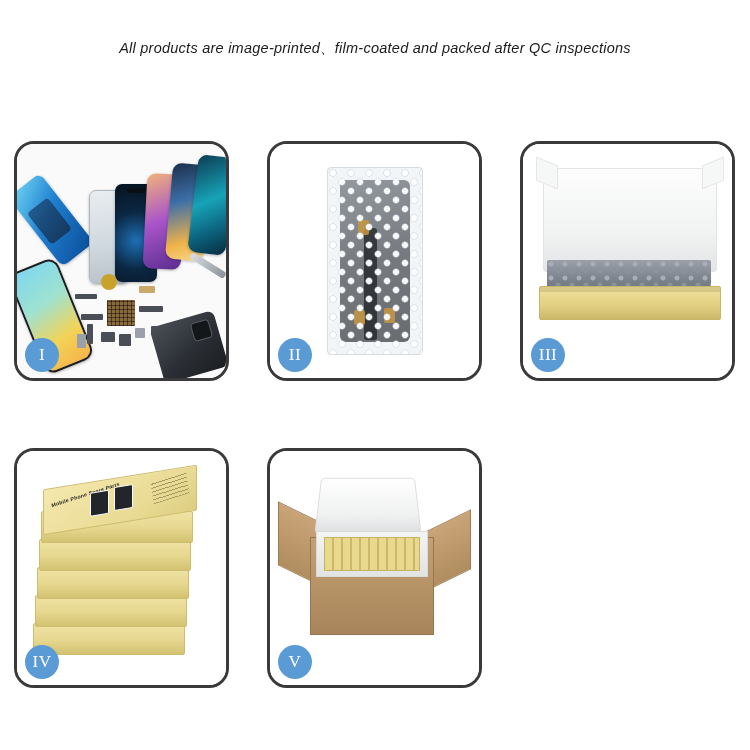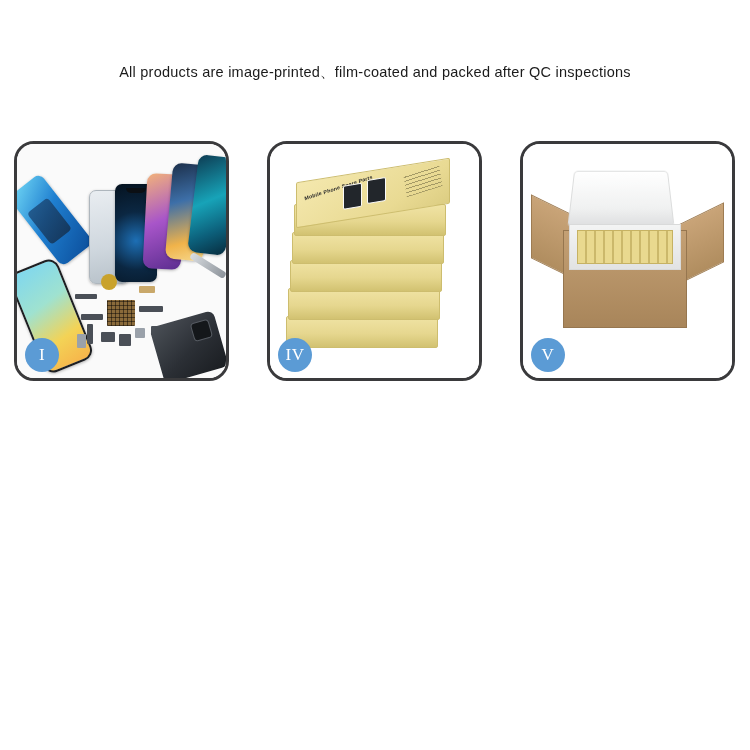"All products are" .subtitle { font-style: none -> italic; margin-top: 25px -> 1px }
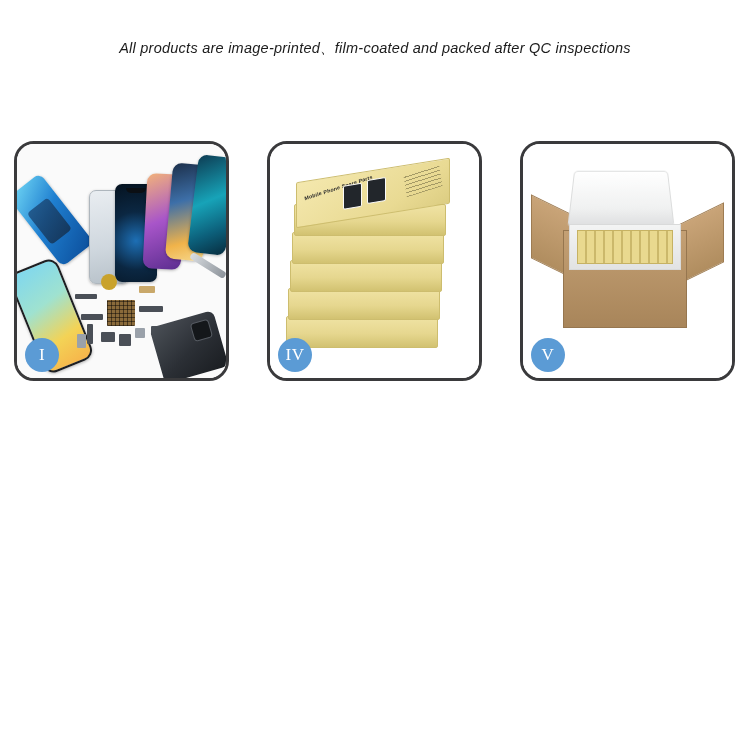"II" div.panel { html: none -> <div> <div> <div> <div></div> <div></div> <div></div> <div></div> <div></div> <div></div> </div> </div> <div>II</div> </div> }
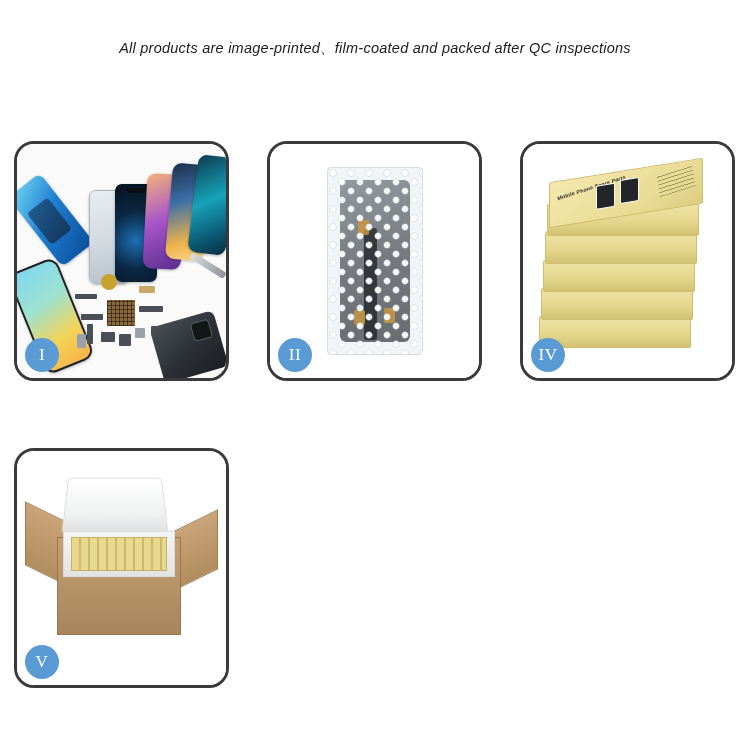"III" div.panel { html: none -> <div> <div> <div></div> <div></div> <div></div> </div> <div>III</div> </div> }
